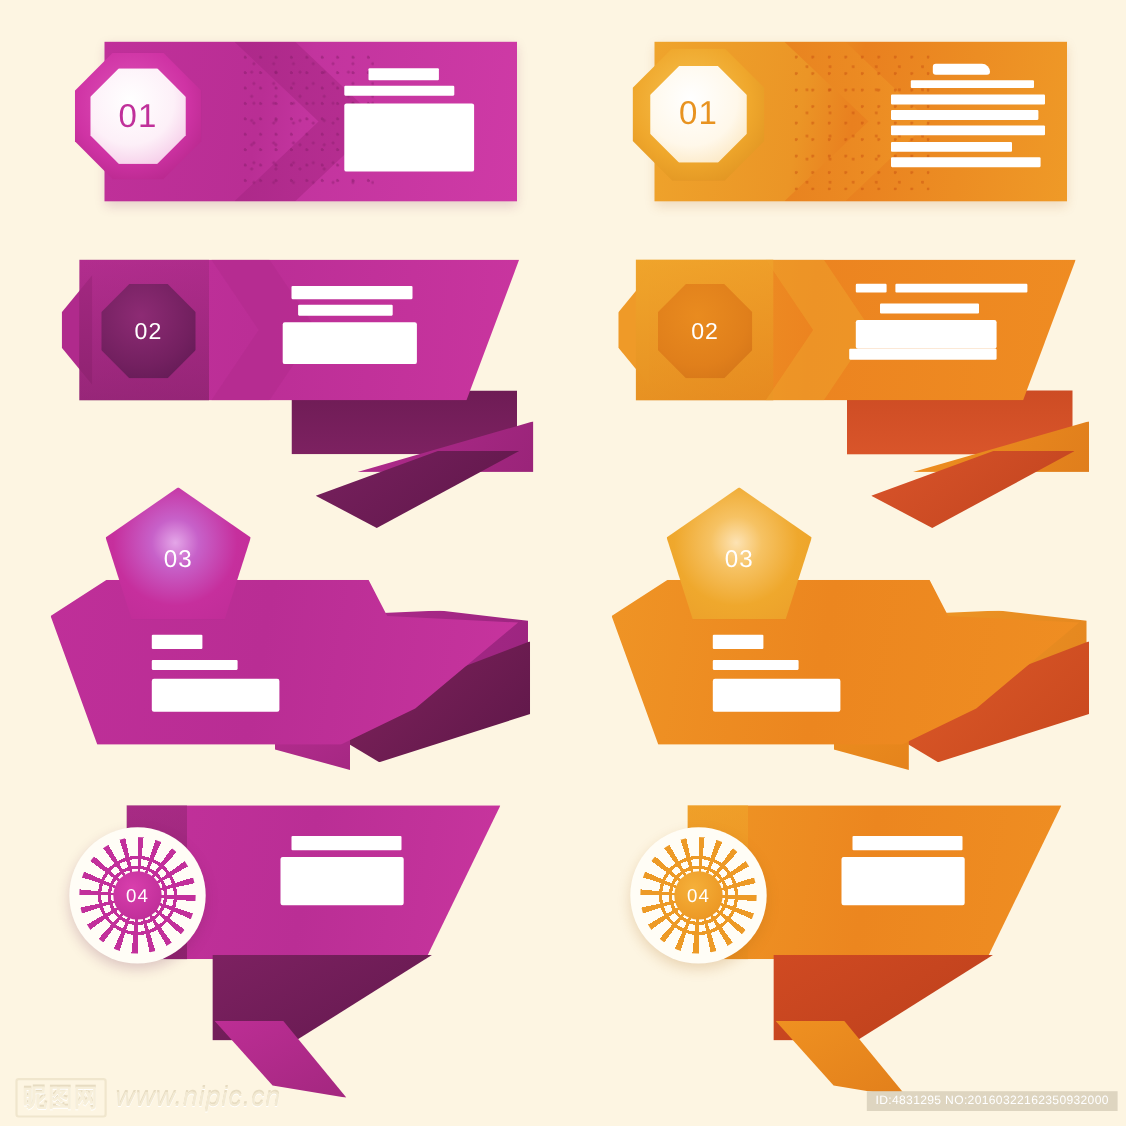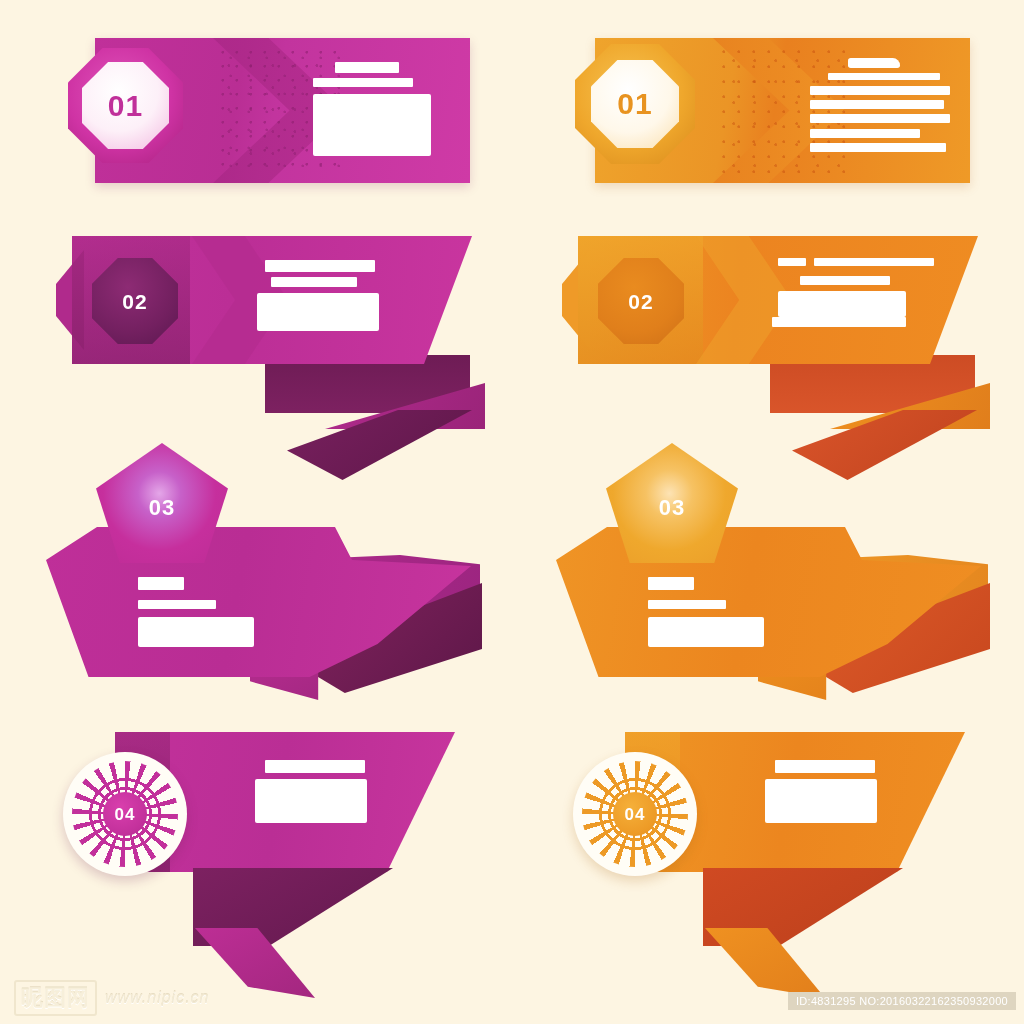"01" .badge-num { font-weight: bold -> normal }
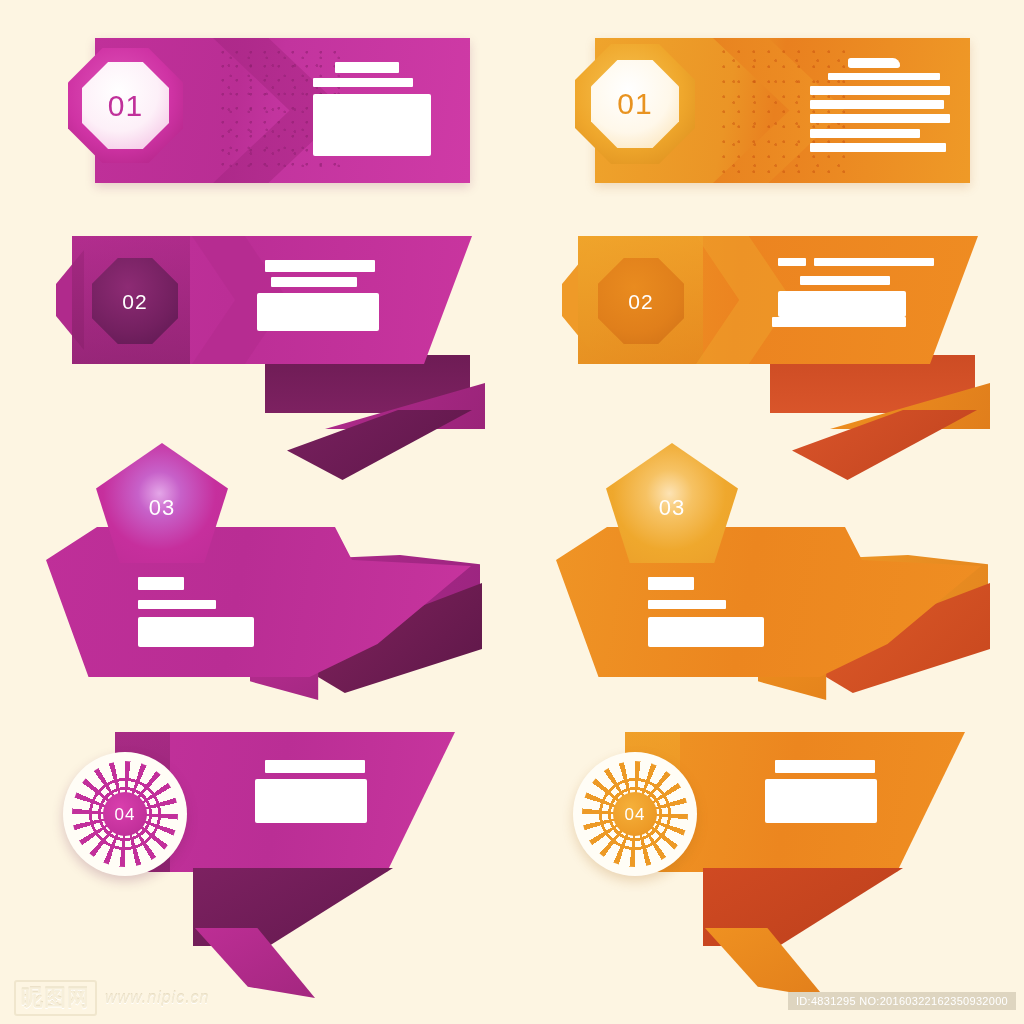"www.nipic.cn" #watermark-logo .url { font-size: 16px -> 24px }
